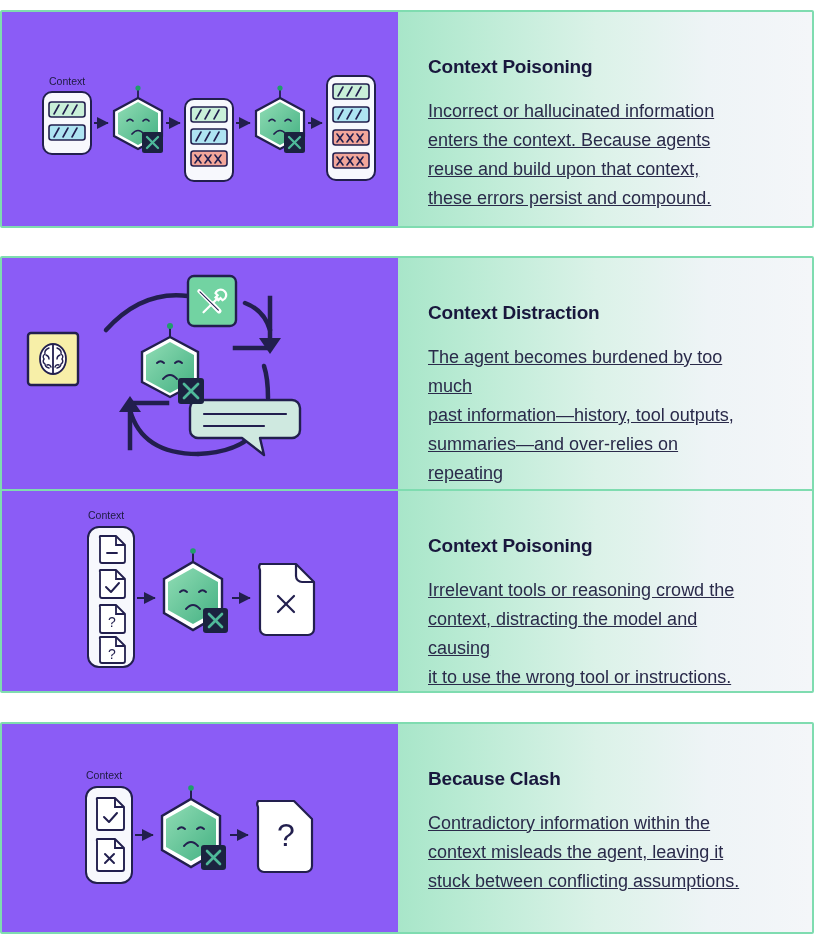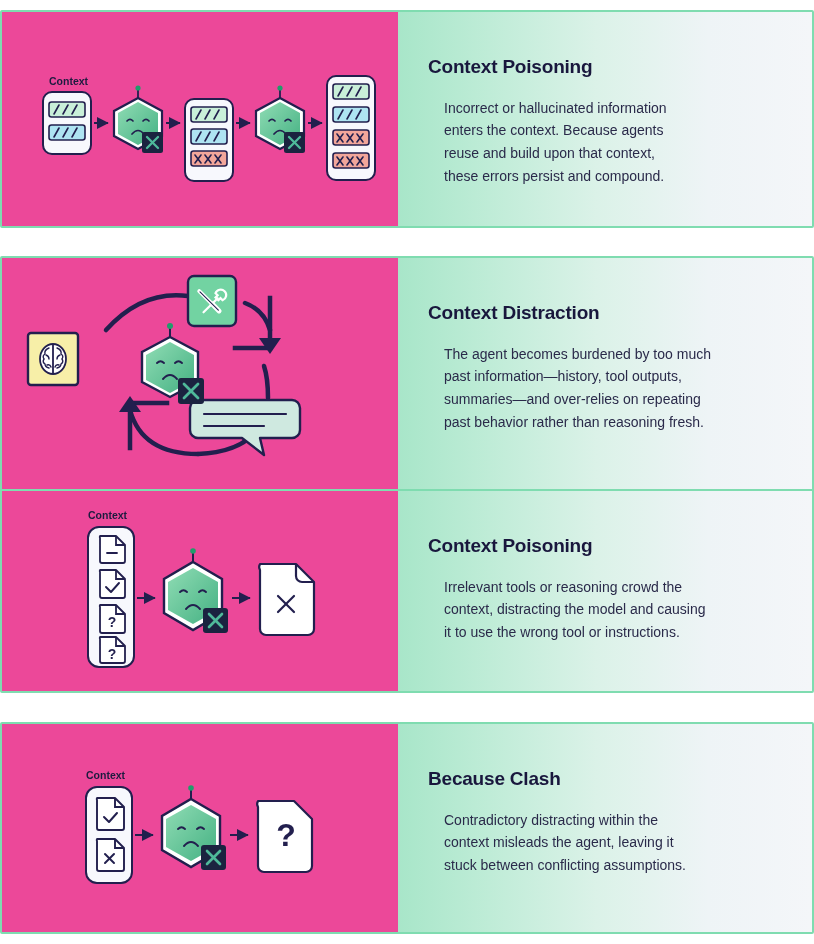"Context" .card-illus { background: #ec4899 -> #8b5cf6; font-weight: bold -> none }
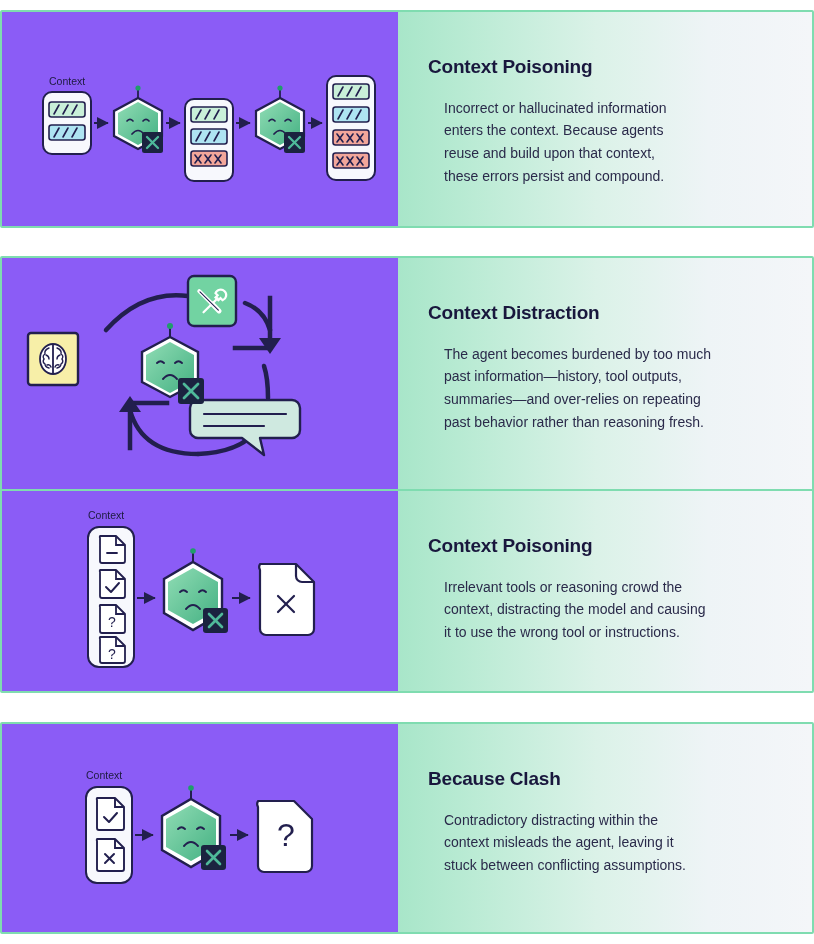"Incorrect or hallucinated information" .card-body { font-size: 14px -> 18px; margin: 16px -> 0; text-decoration: none -> underline }
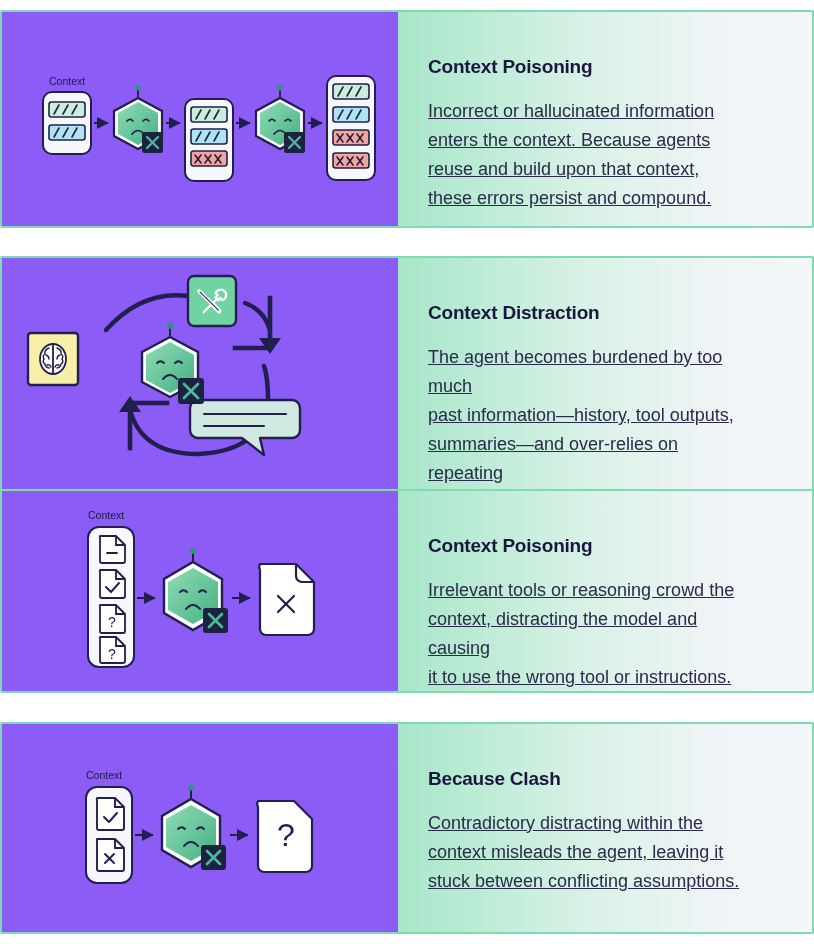"Contradictory distracting within the" p.card-body { text: distracting -> information }
